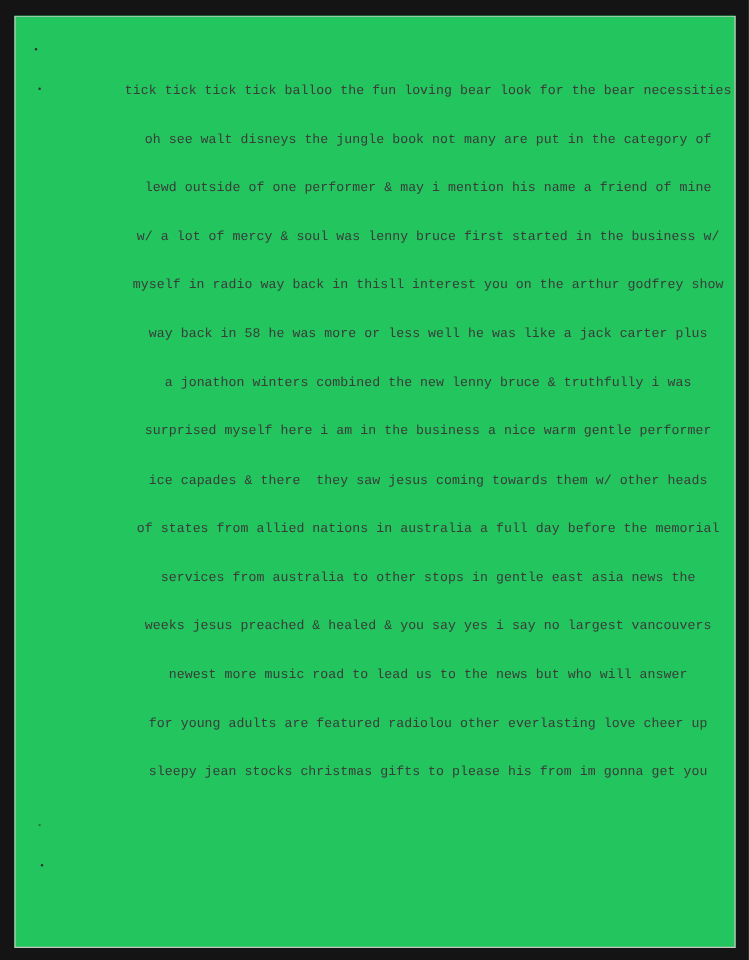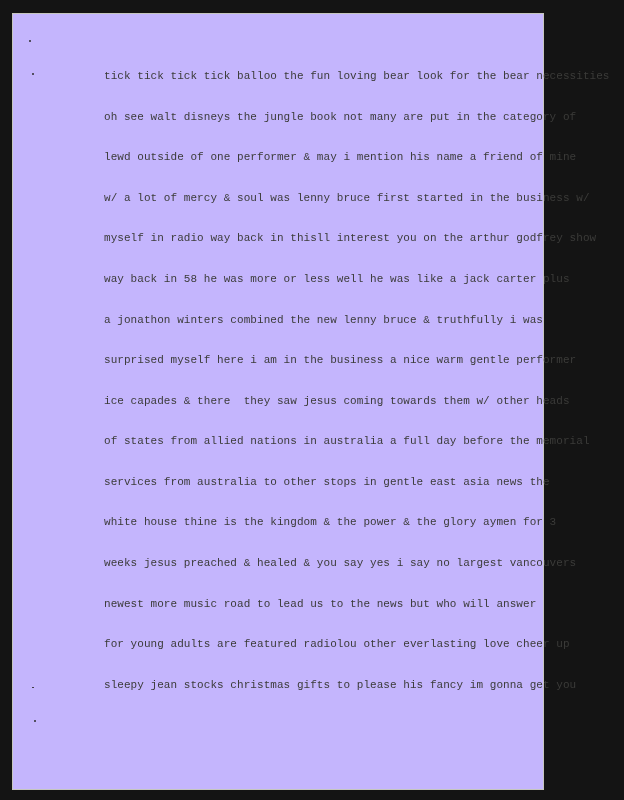"tick tick tick tick balloo" .paper { background: #c4b5fd -> #22c55e; text-align: none -> center; width: 532px -> 601px }
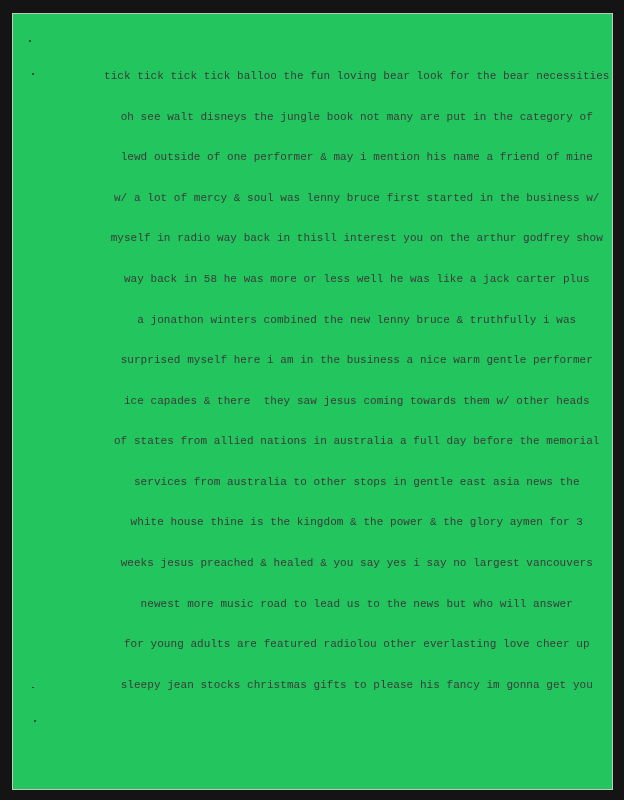"white house thine is the" span.line { html: <span>white house thine is the kingdom &amp; the power &amp; the glory aymen for 3</span> -> none }
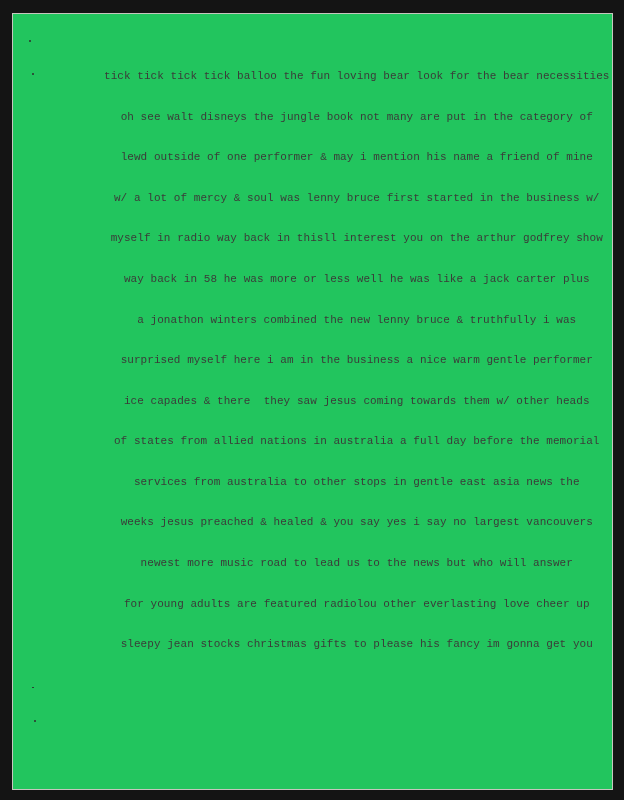"sleepy jean stocks christmas gifts" span.line { text: fancy -> from }
